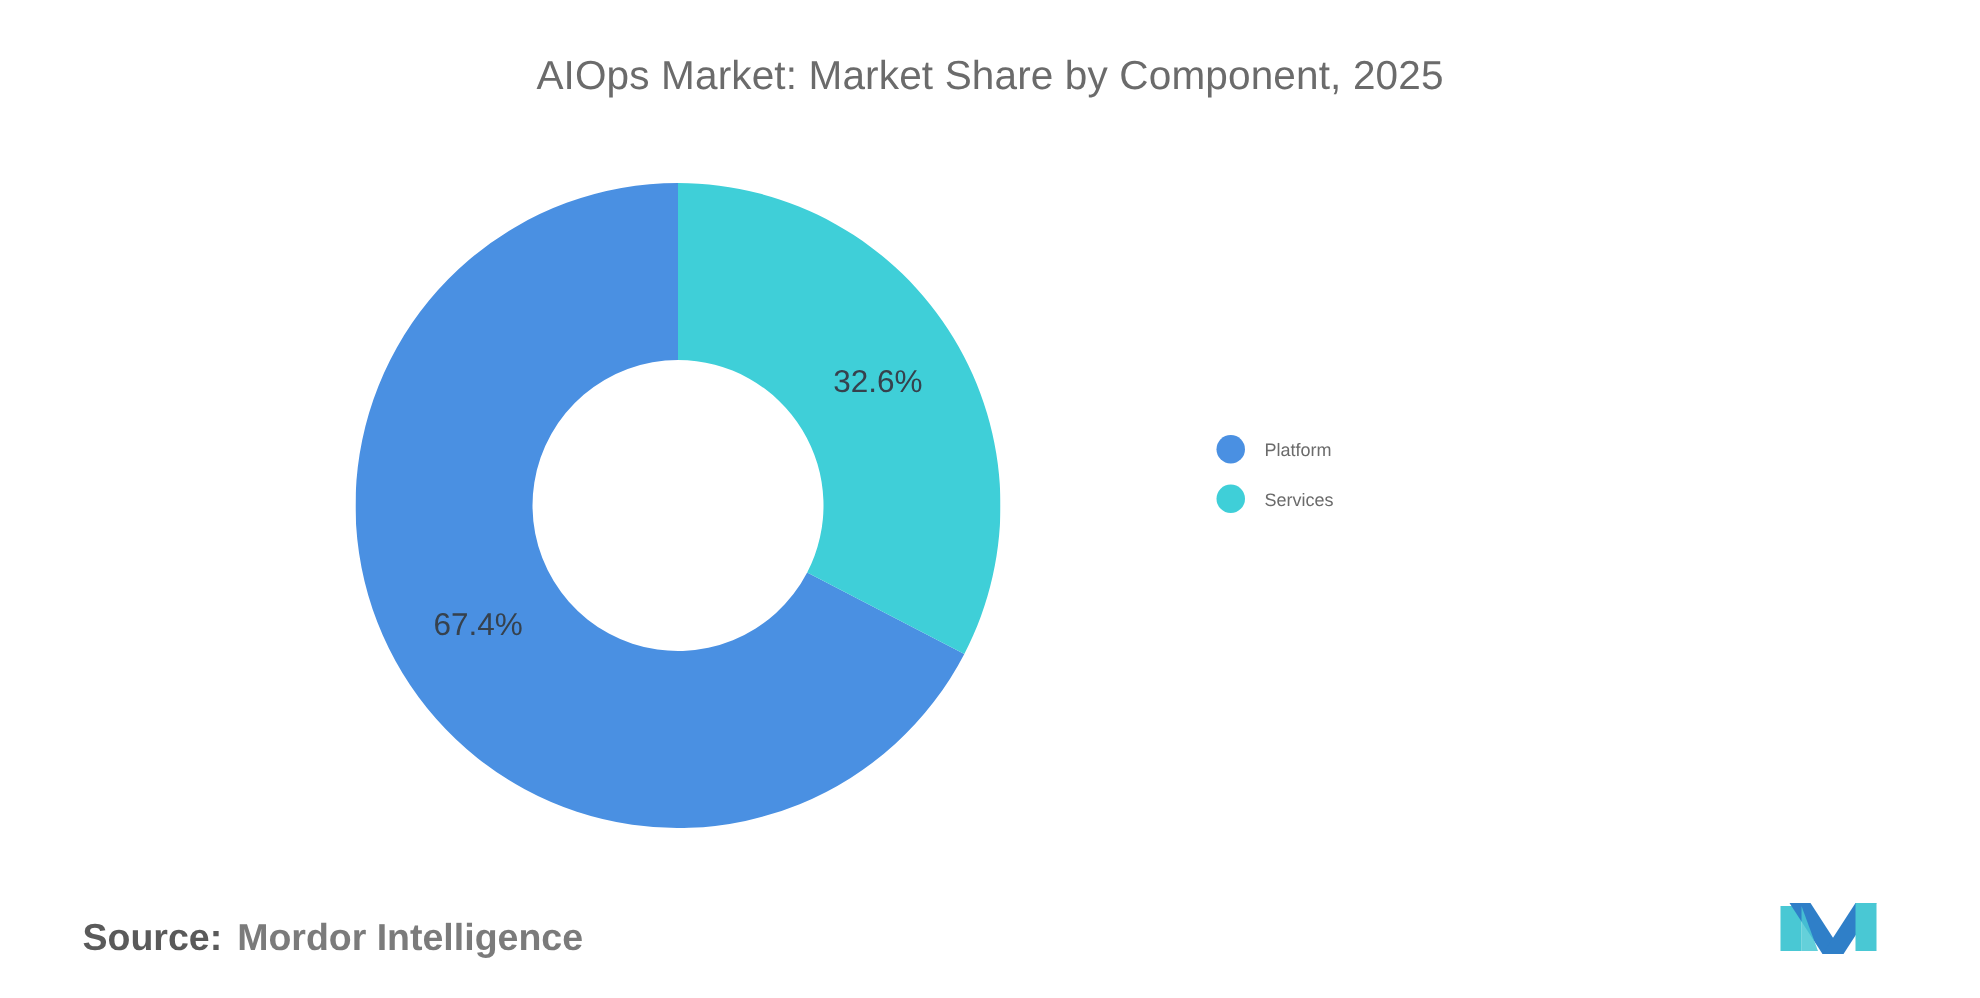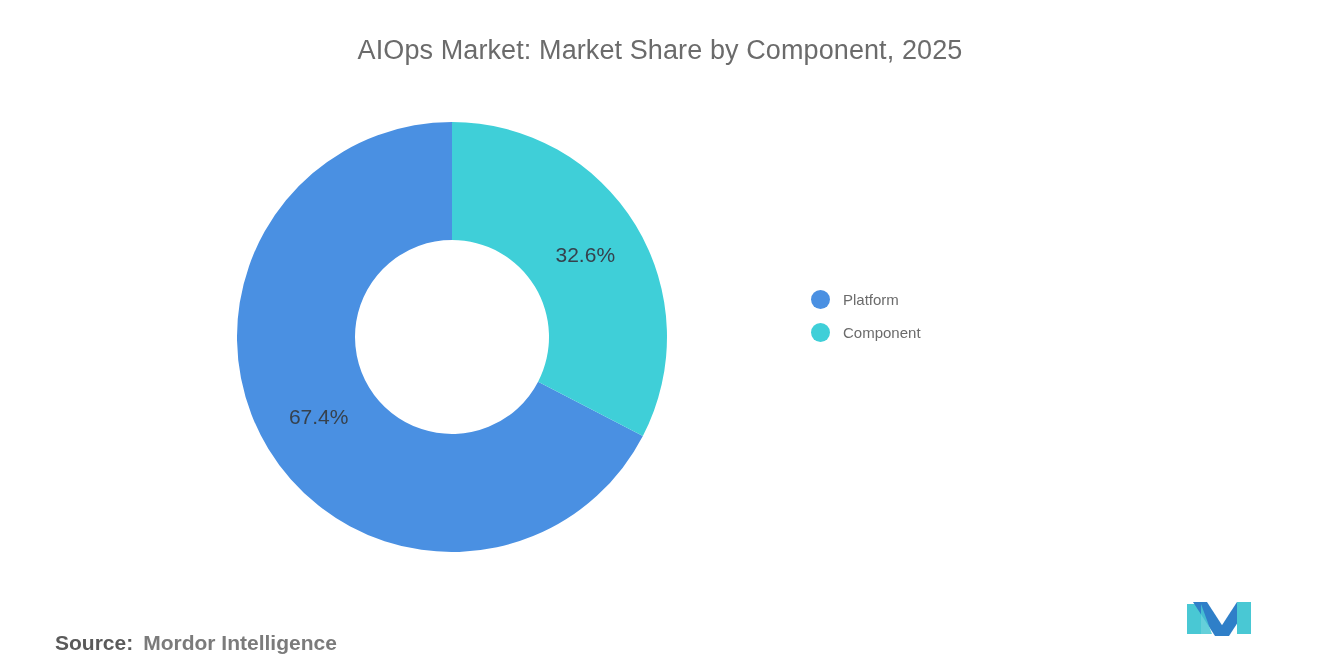"Platform" .legend-label { font-size: 15px -> 12px }
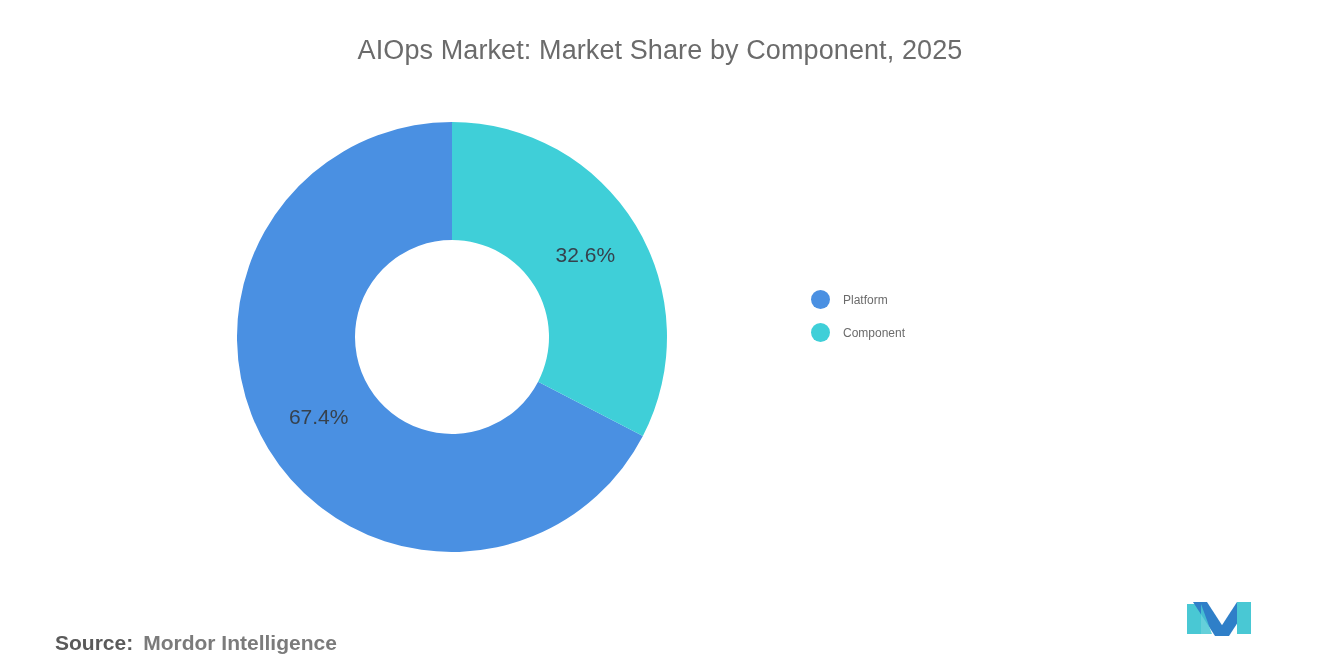"Component" span.legend-label { text: Component -> Services }
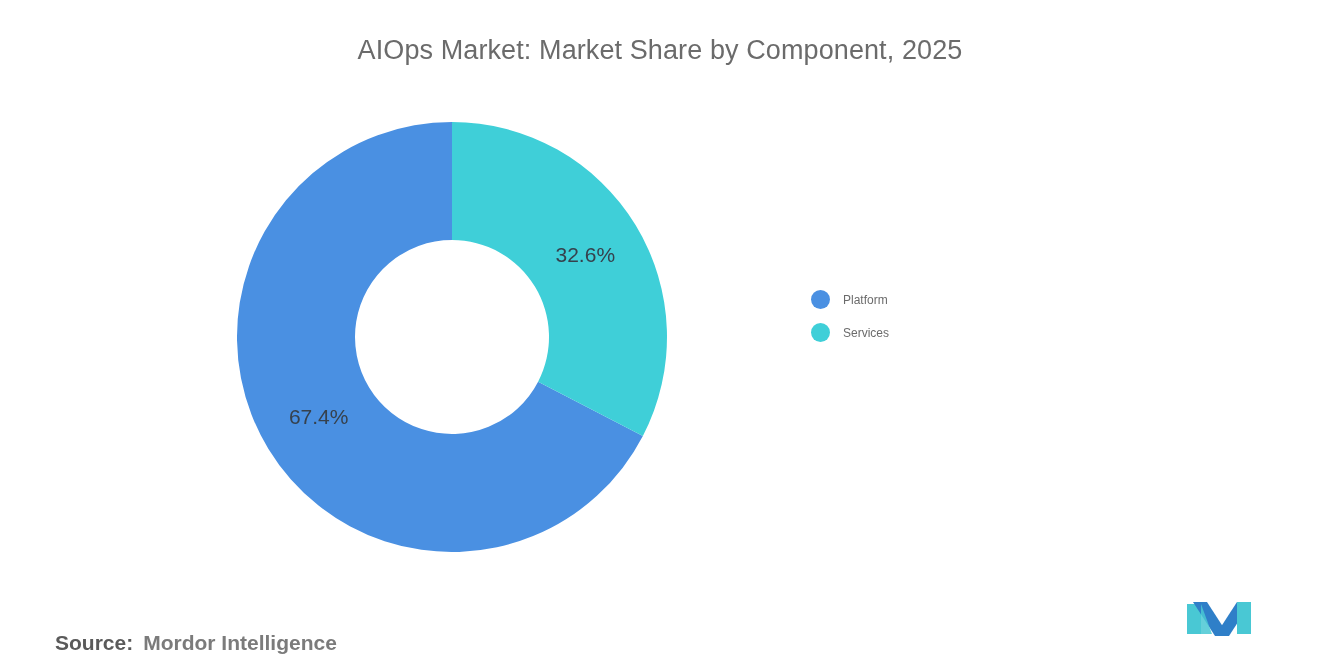"Source:" #source-line { font-size: 21px -> 25px; margin-top: 20px -> none }
